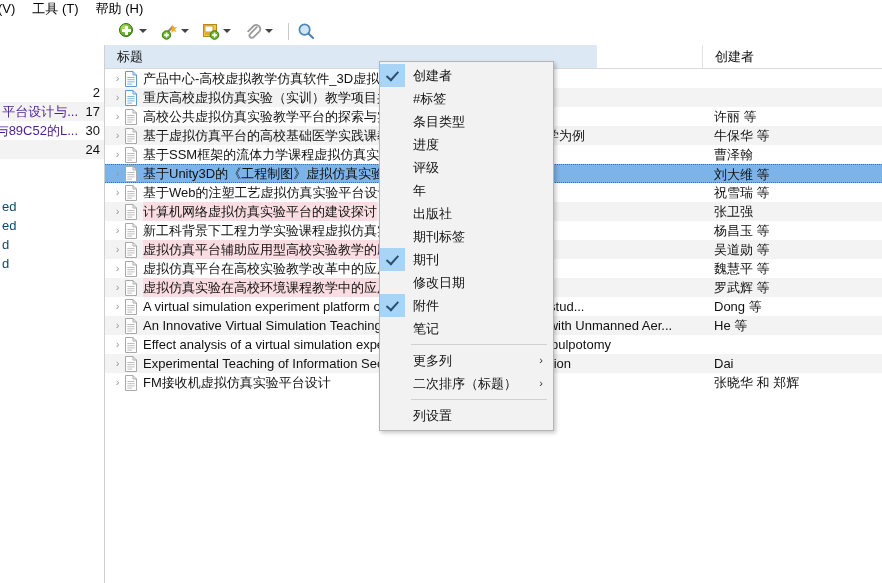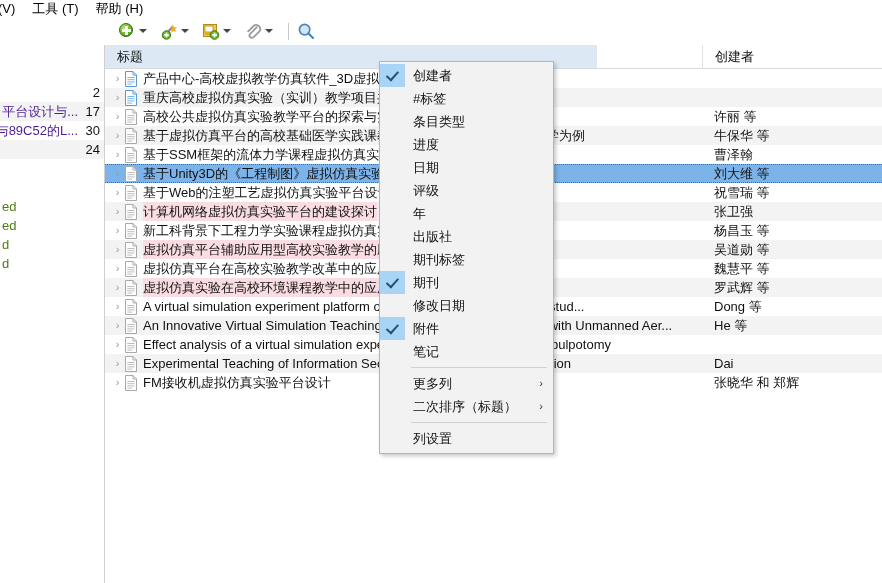"许丽 等" .cell-creator { align-items: center -> none }
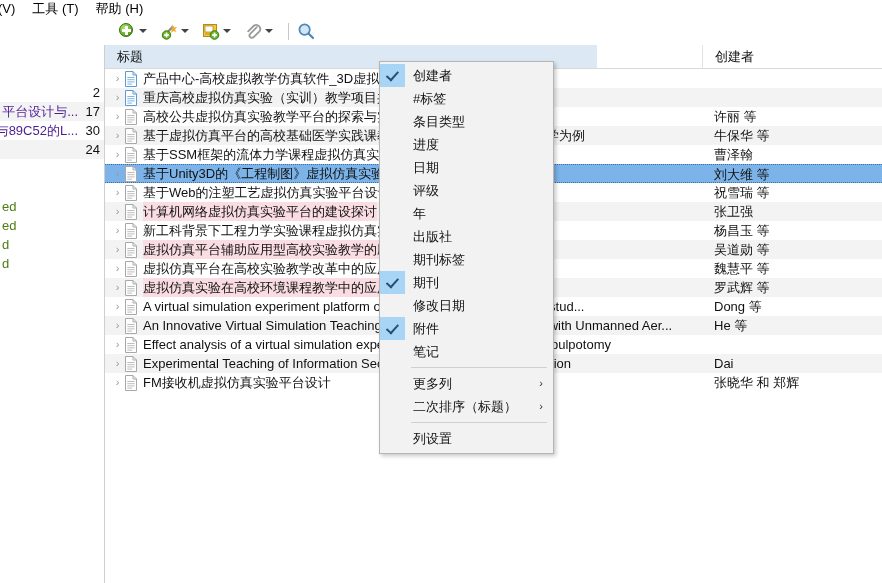"日期" div.mrow { html: <div> <span></span> <span>日期</span> </div> -> none }
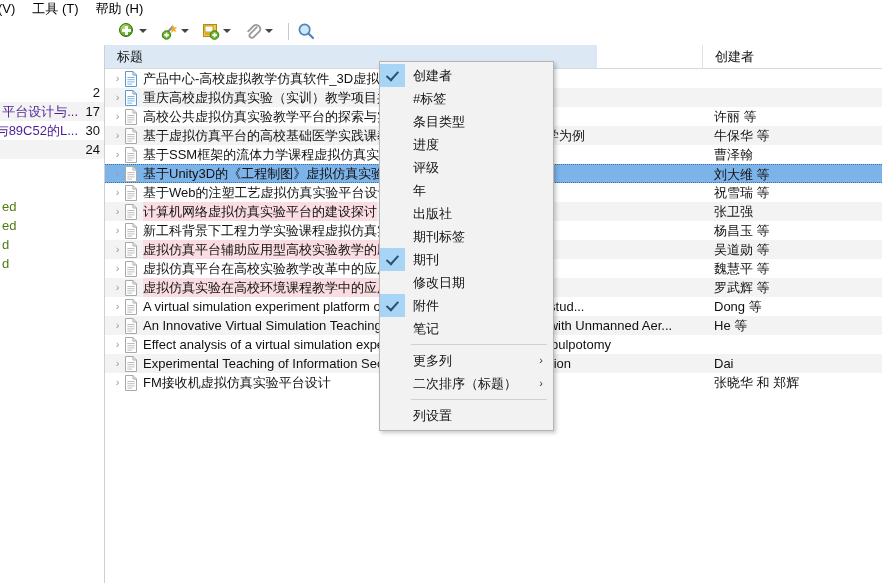"ed" .lrow .lfrag { color: #4d7c0f -> #0c4a6e }
